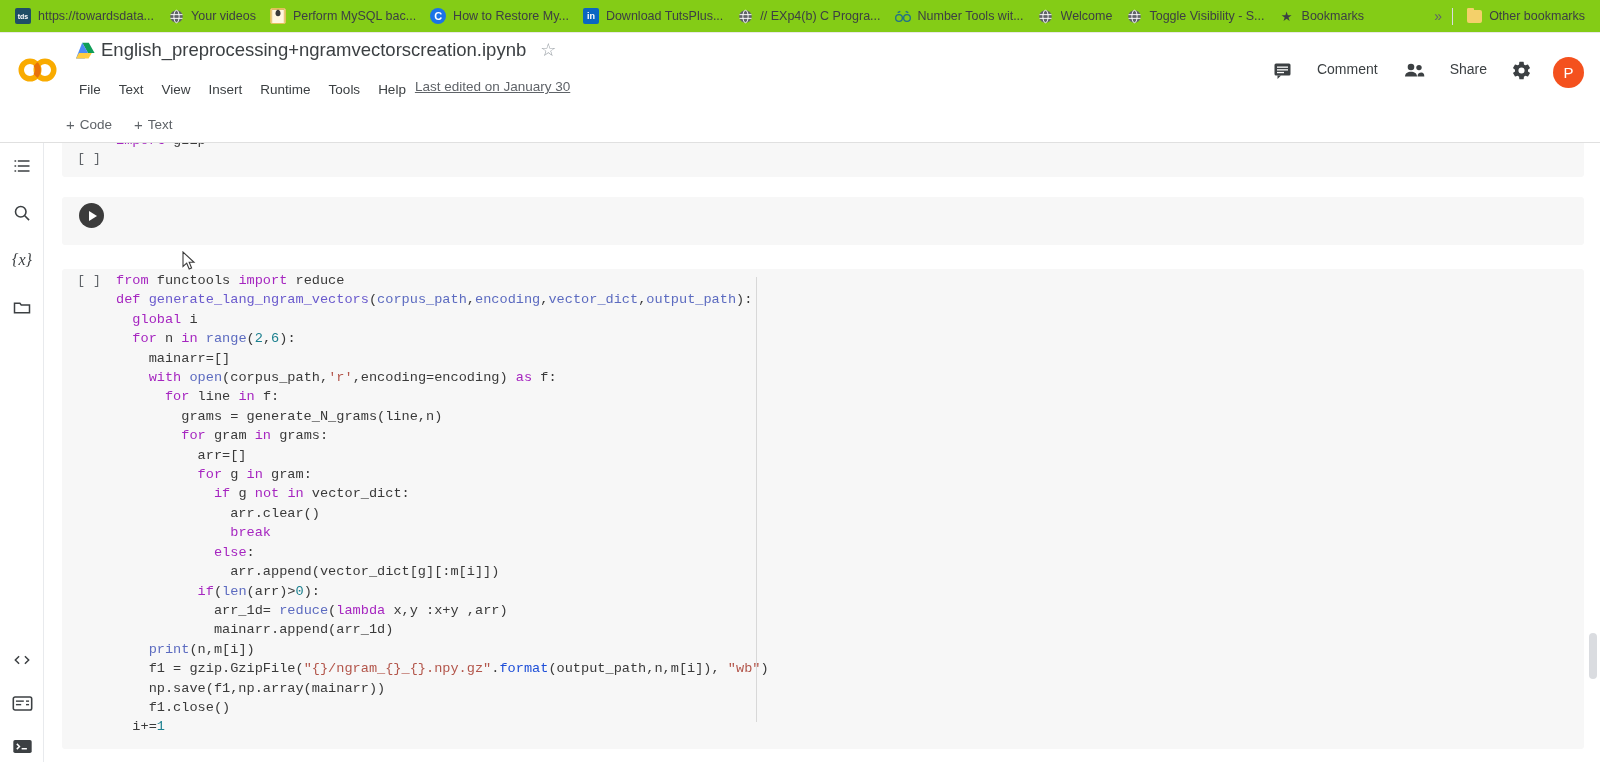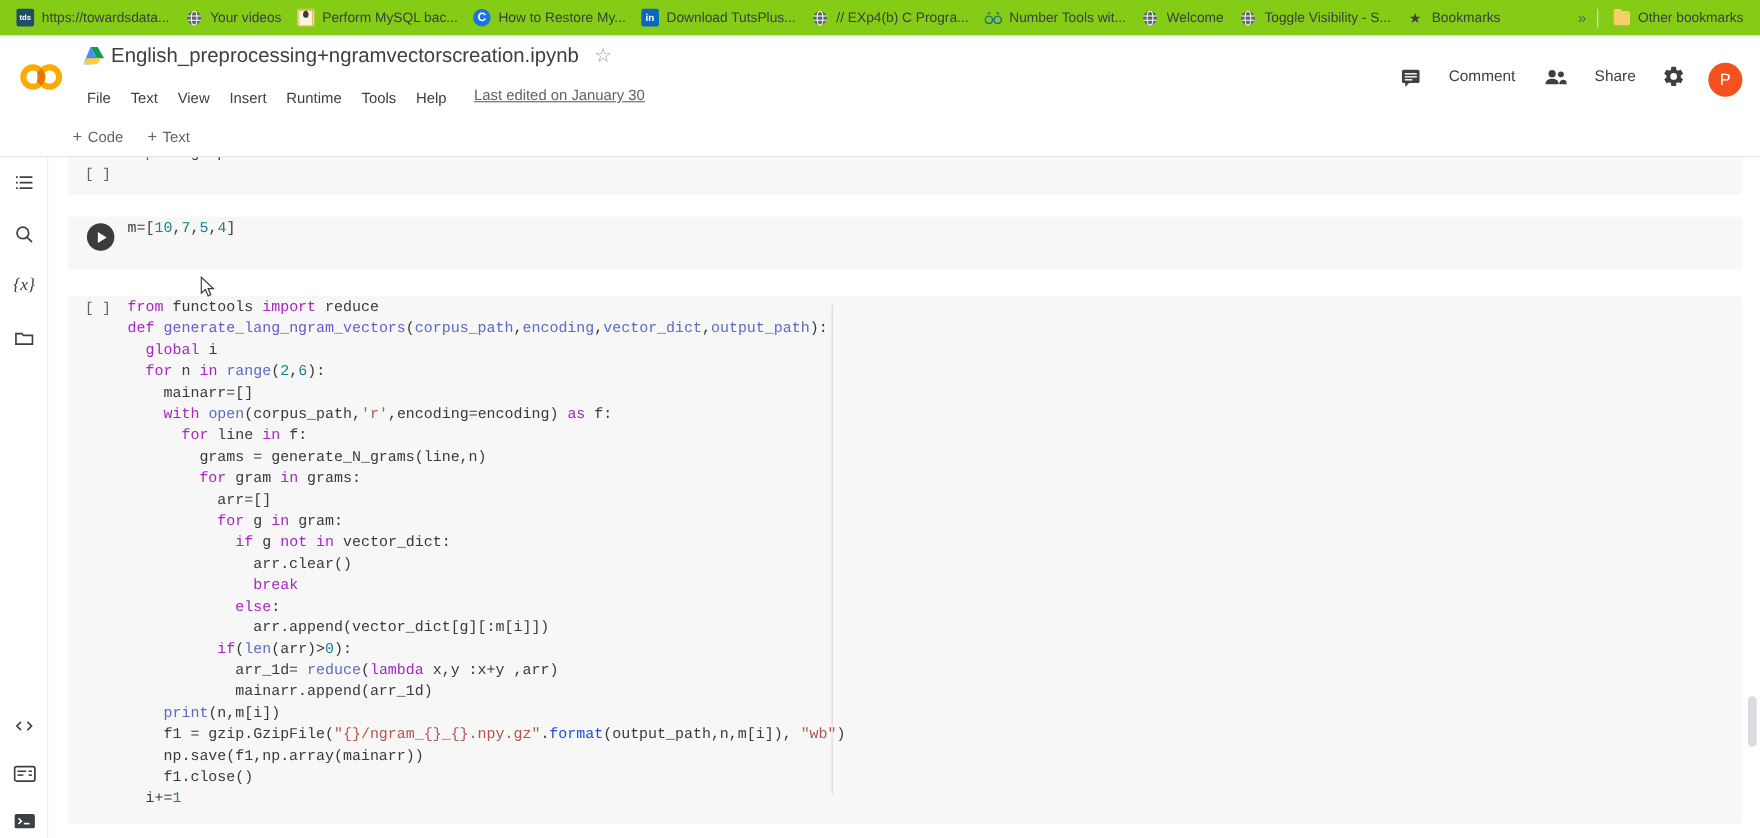"Last edited on January 30" .last-edited { margin-left: 16px -> 0 }
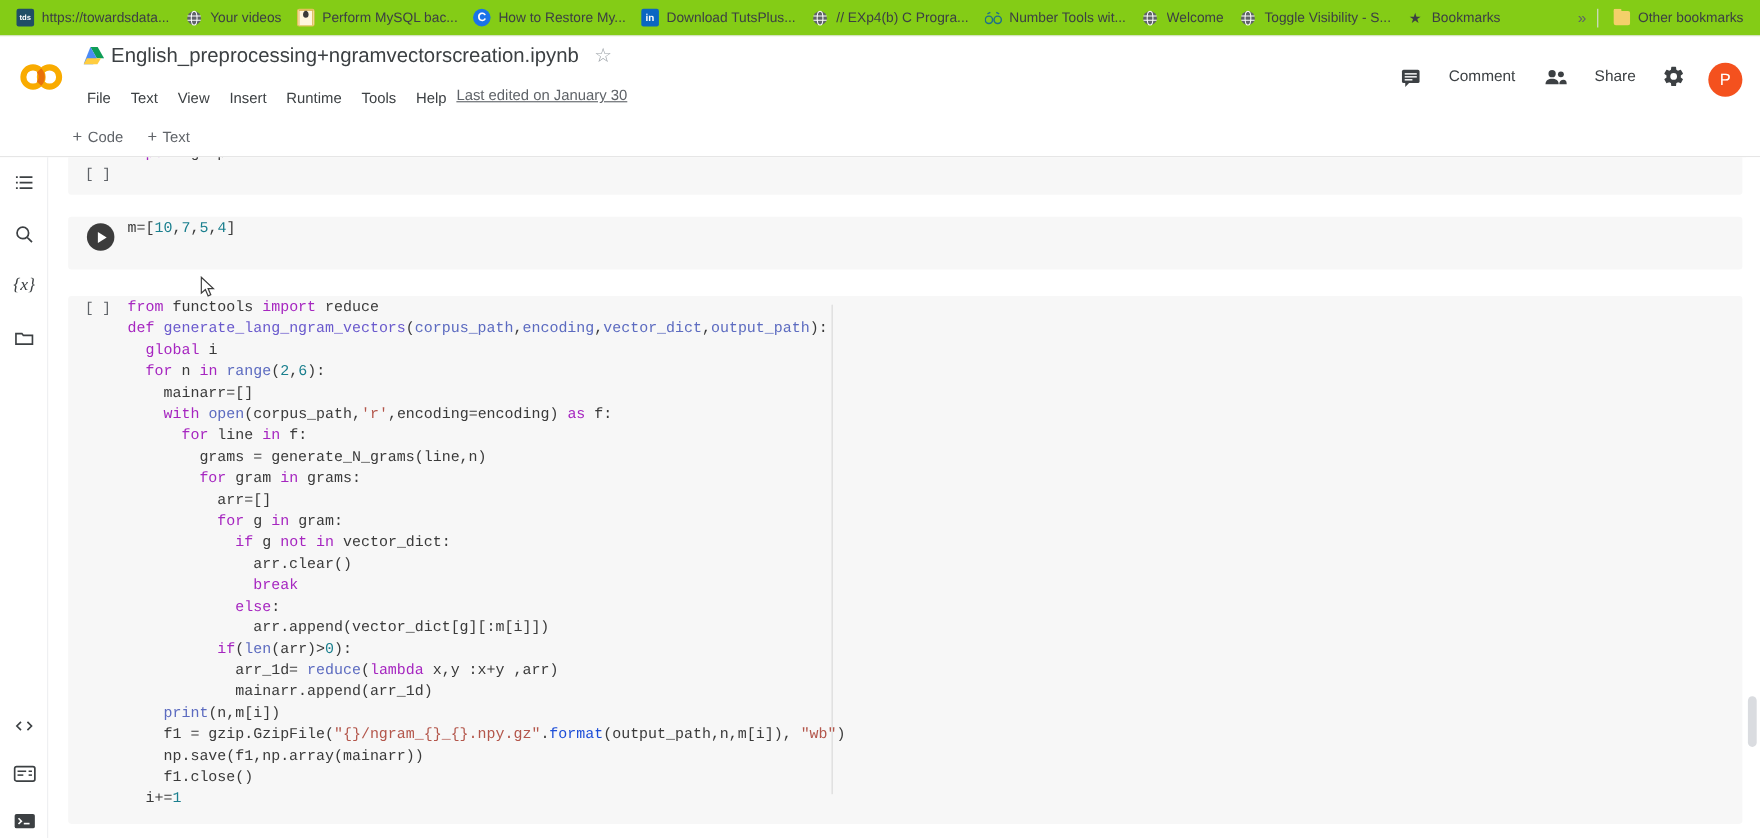"m=[10,7,5,4]" div { html: <div><span>m=[</span><span>10</span><span>,</span><span>7</span><span>,</span><span>5</span><span>,</span><span>4</span><span>]</span></div> -> none }
